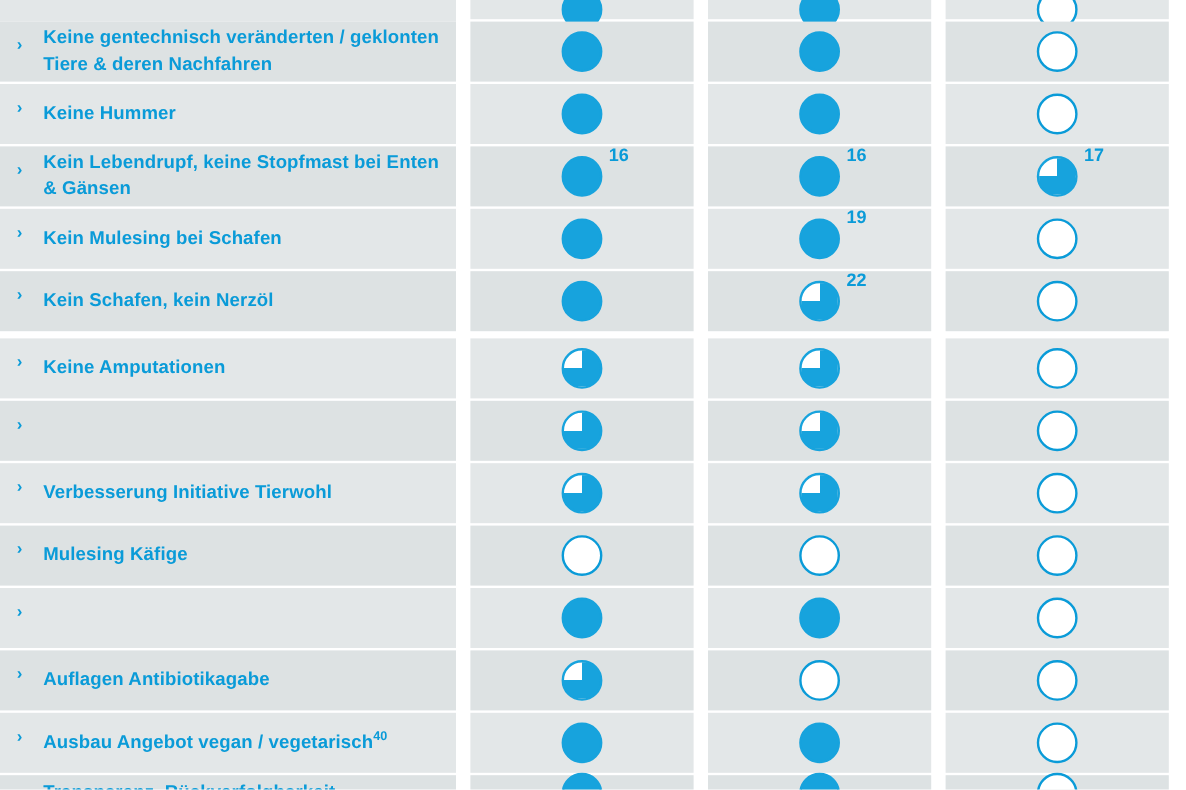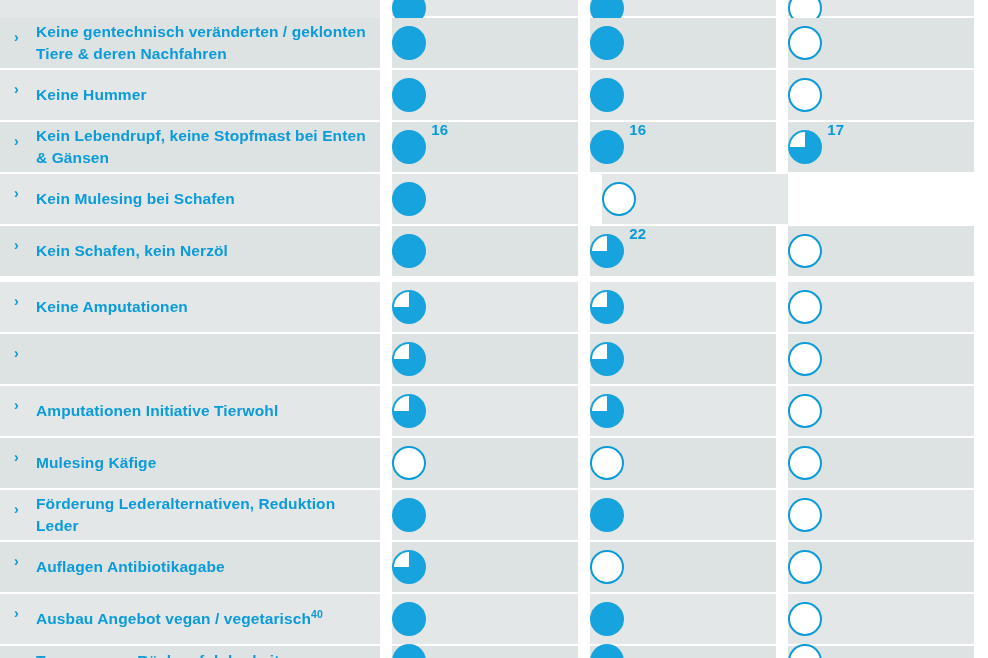"16" .data-cell { justify-content: none -> center }
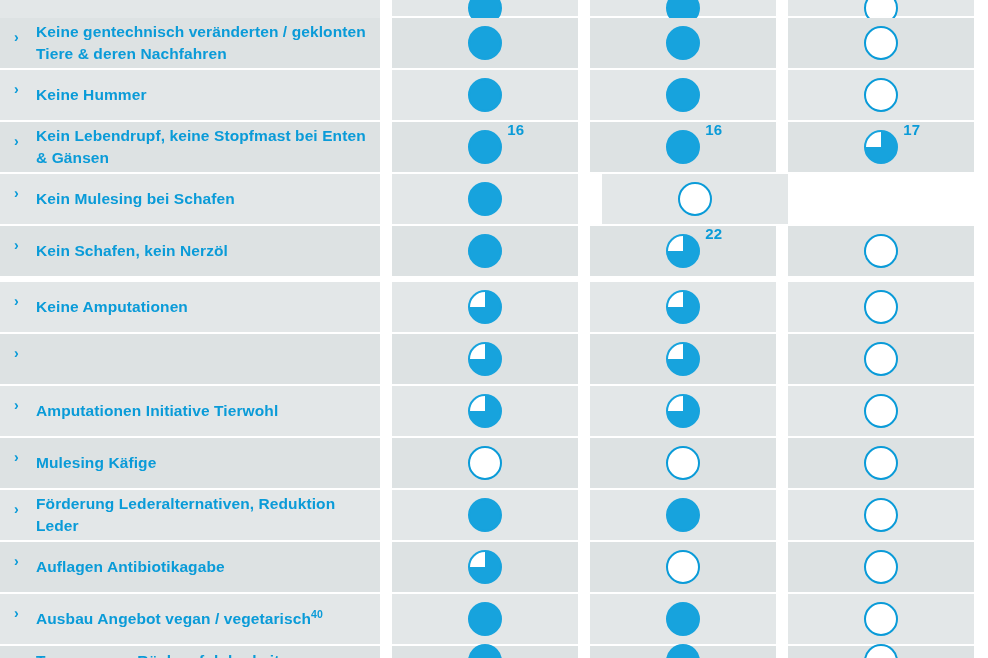"19" div.data-cell { html: none -> <div> <span> <span></span> <span>19</span> </span> </div> }
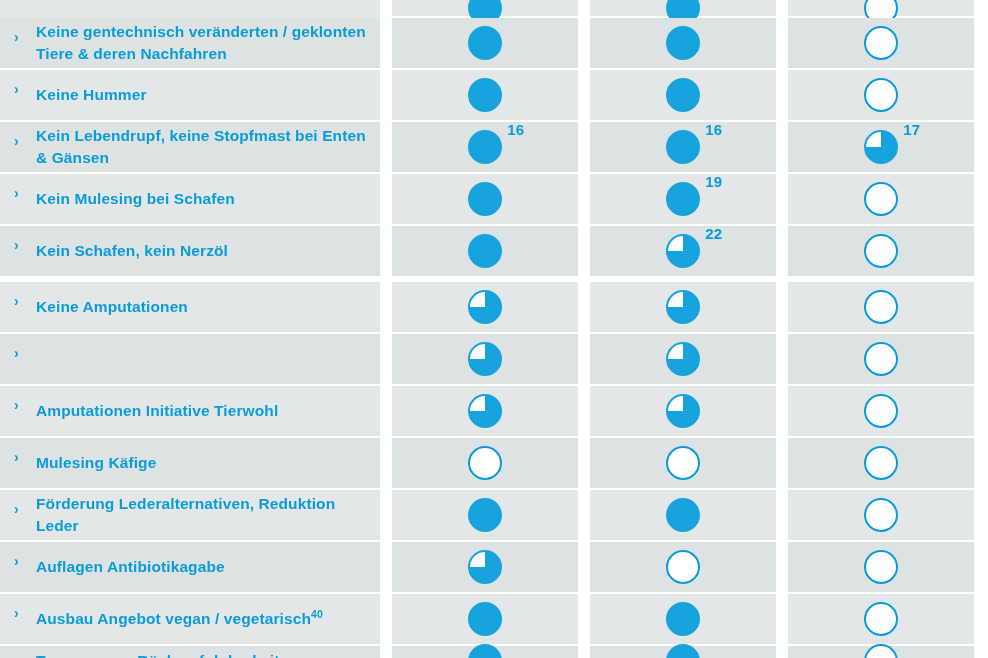"Amputationen Initiative Tierwohl" span.label-text { text: Amputationen -> Verbesserung }
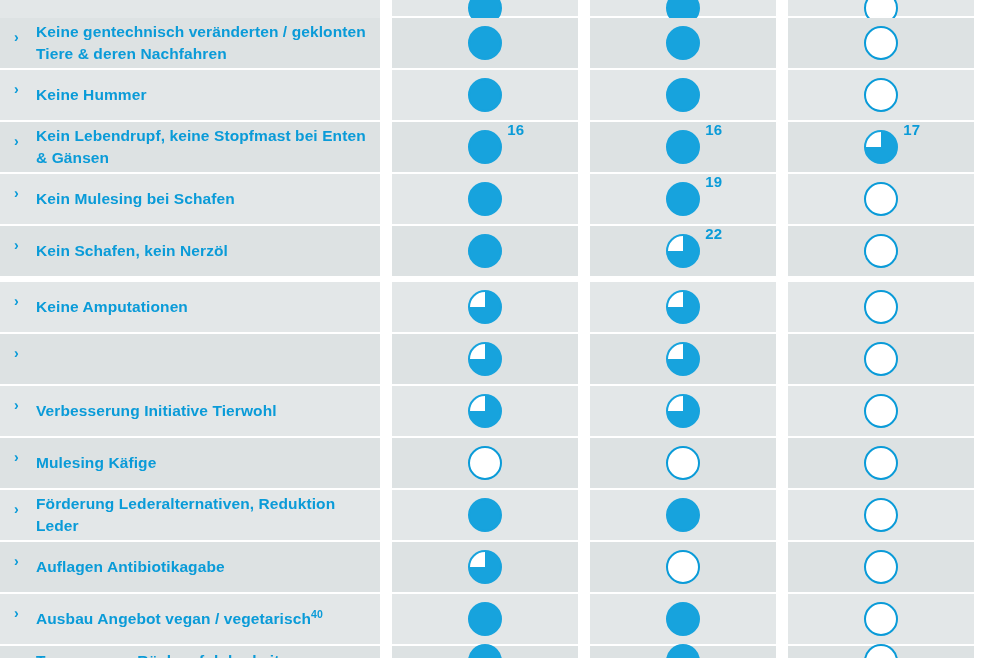"Förderung Lederalternativen, Reduktion" span.label-text { html: <span>Förderung Lederalternativen, Reduktion Leder</span> -> none }
